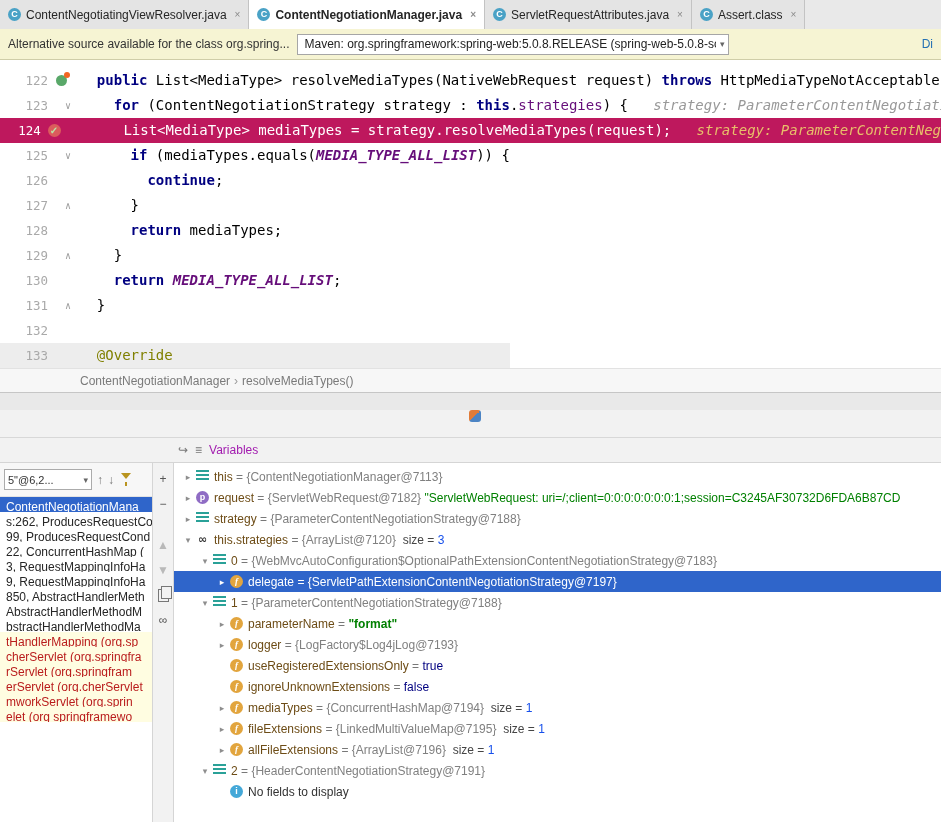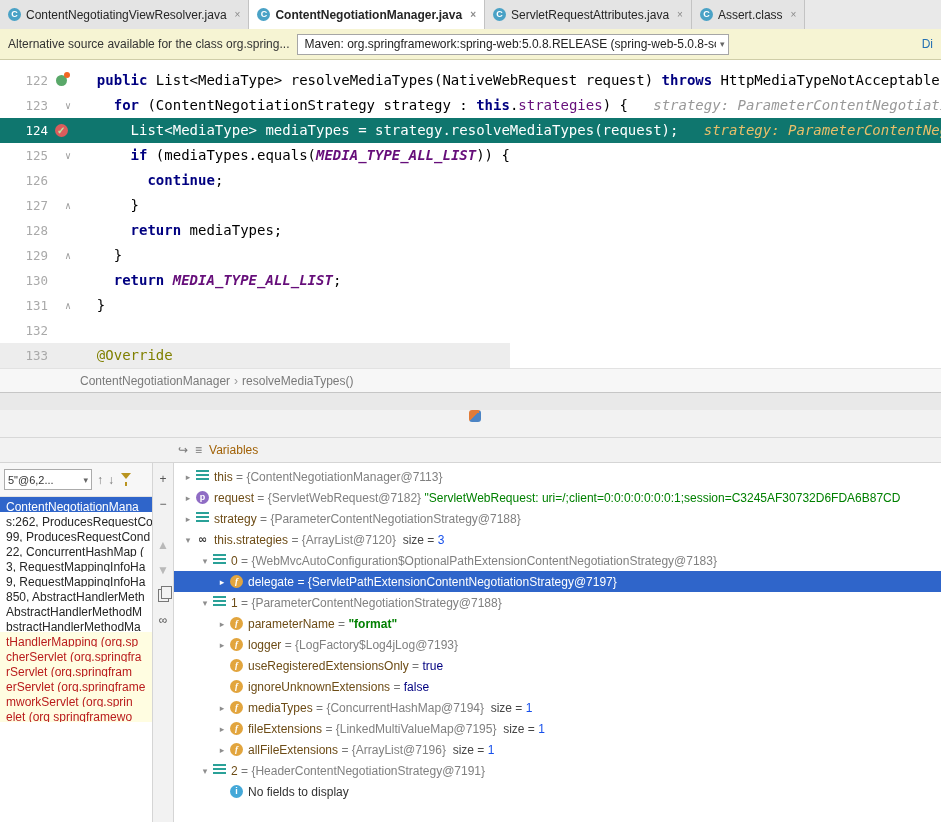"124" .line.exec { background: #0f766e -> #be185d; justify-content: none -> flex-end }
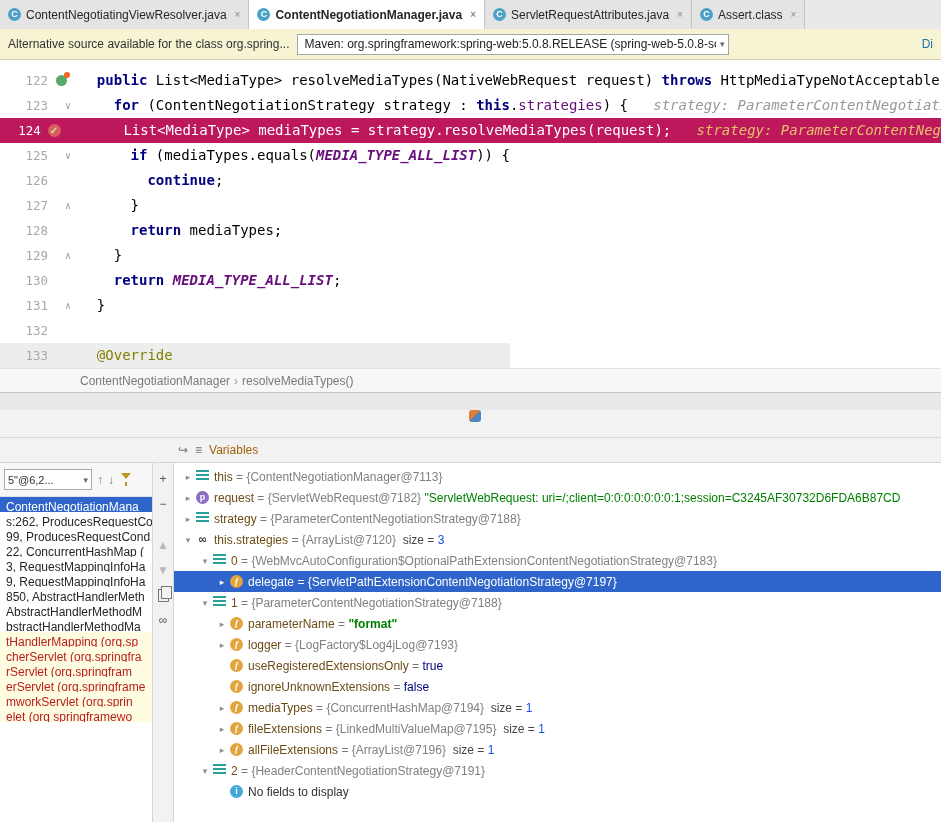"Variables" .vh-title { color: #a16207 -> #a21caf }
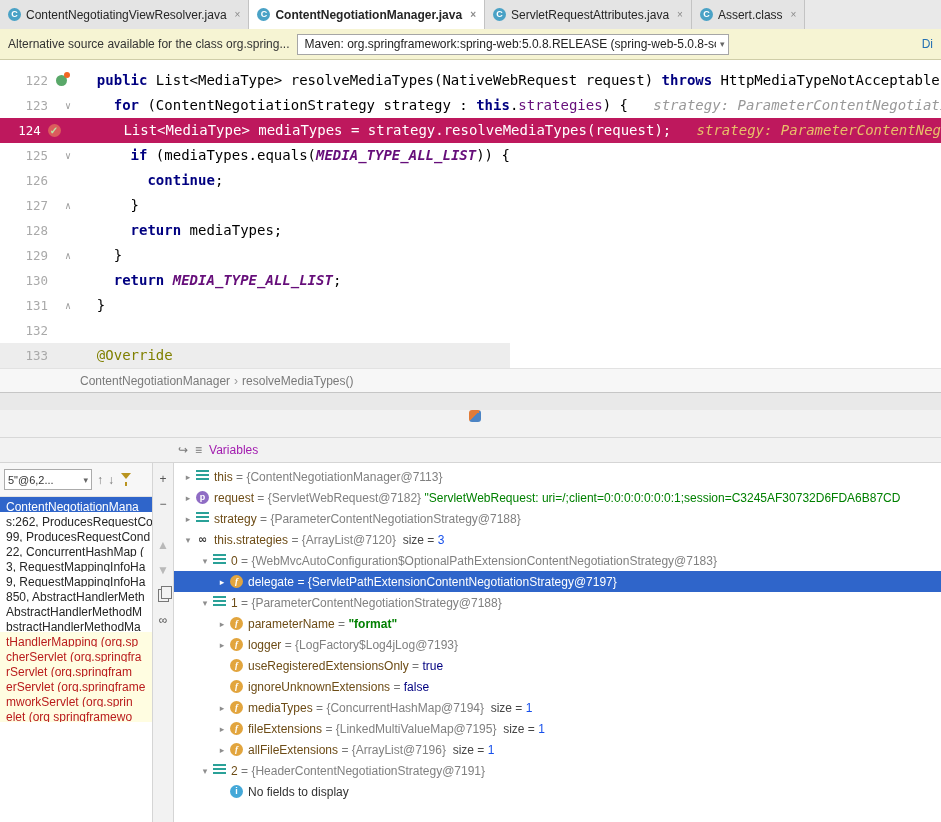"erServlet (org.springframe" div.frow { text: org.springframe -> org.cherServlet }
